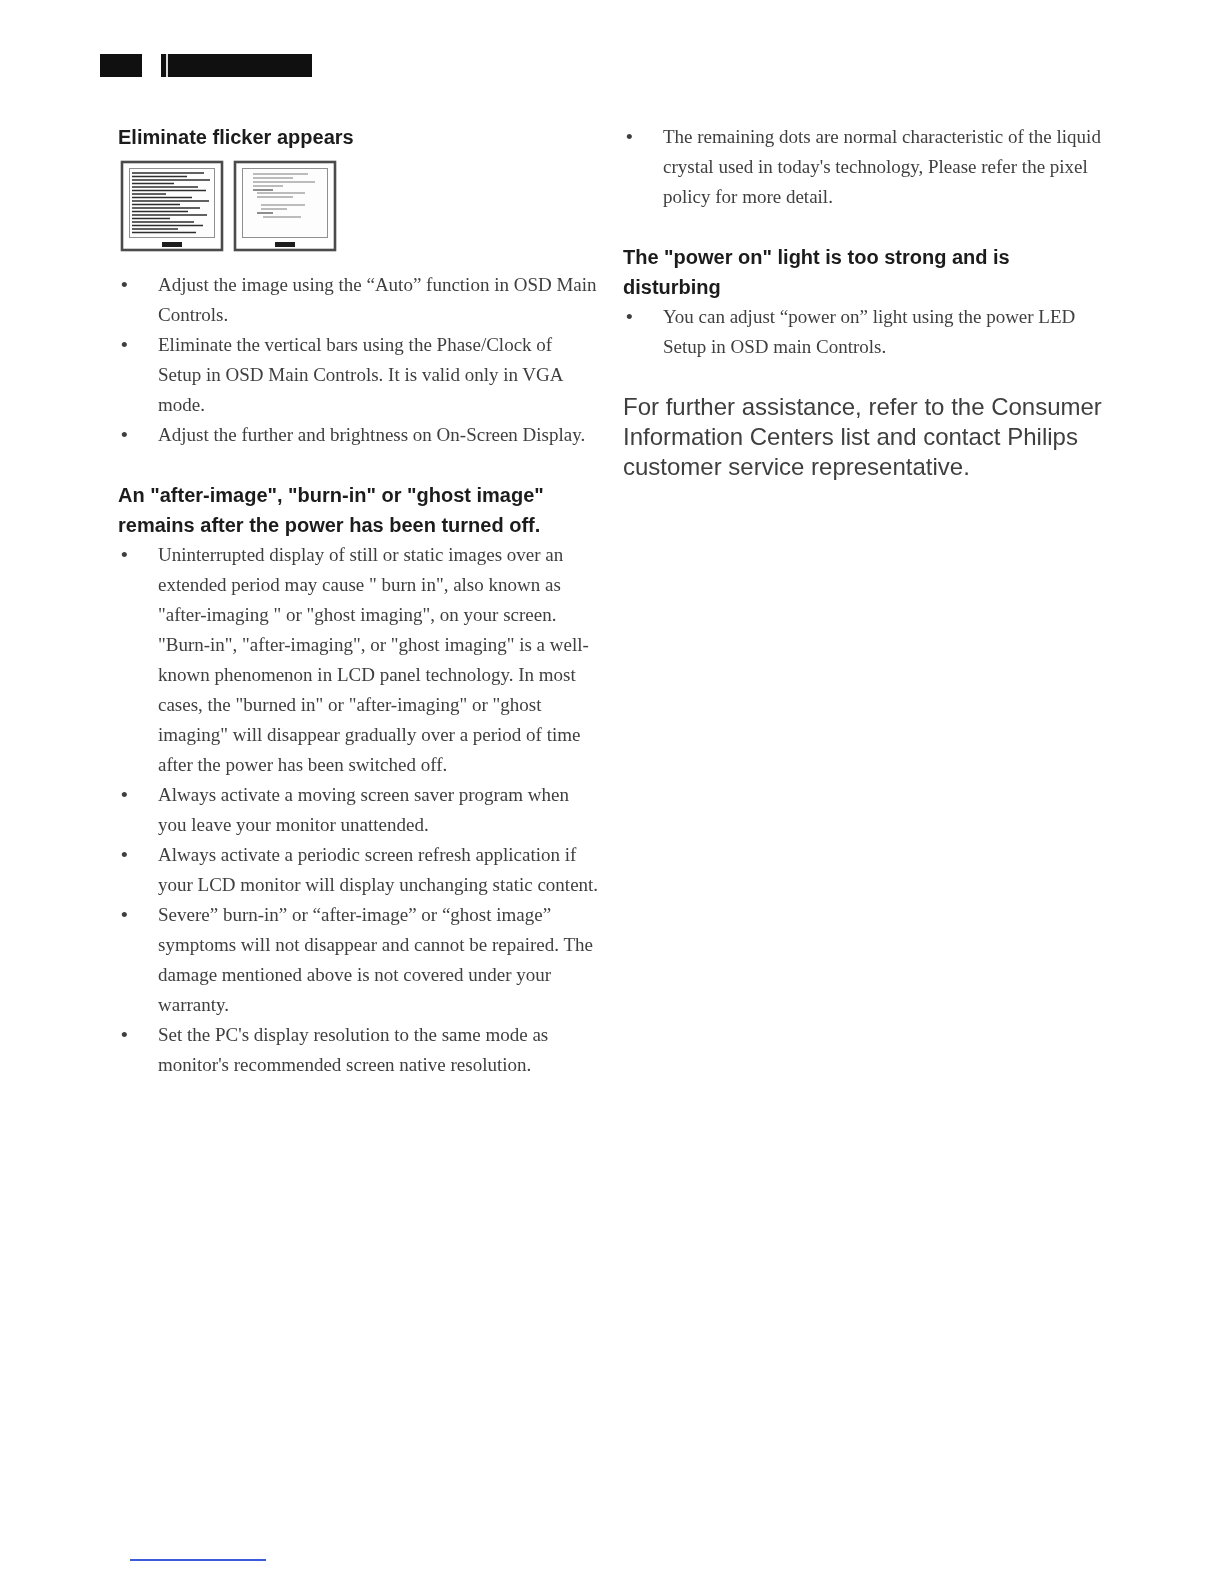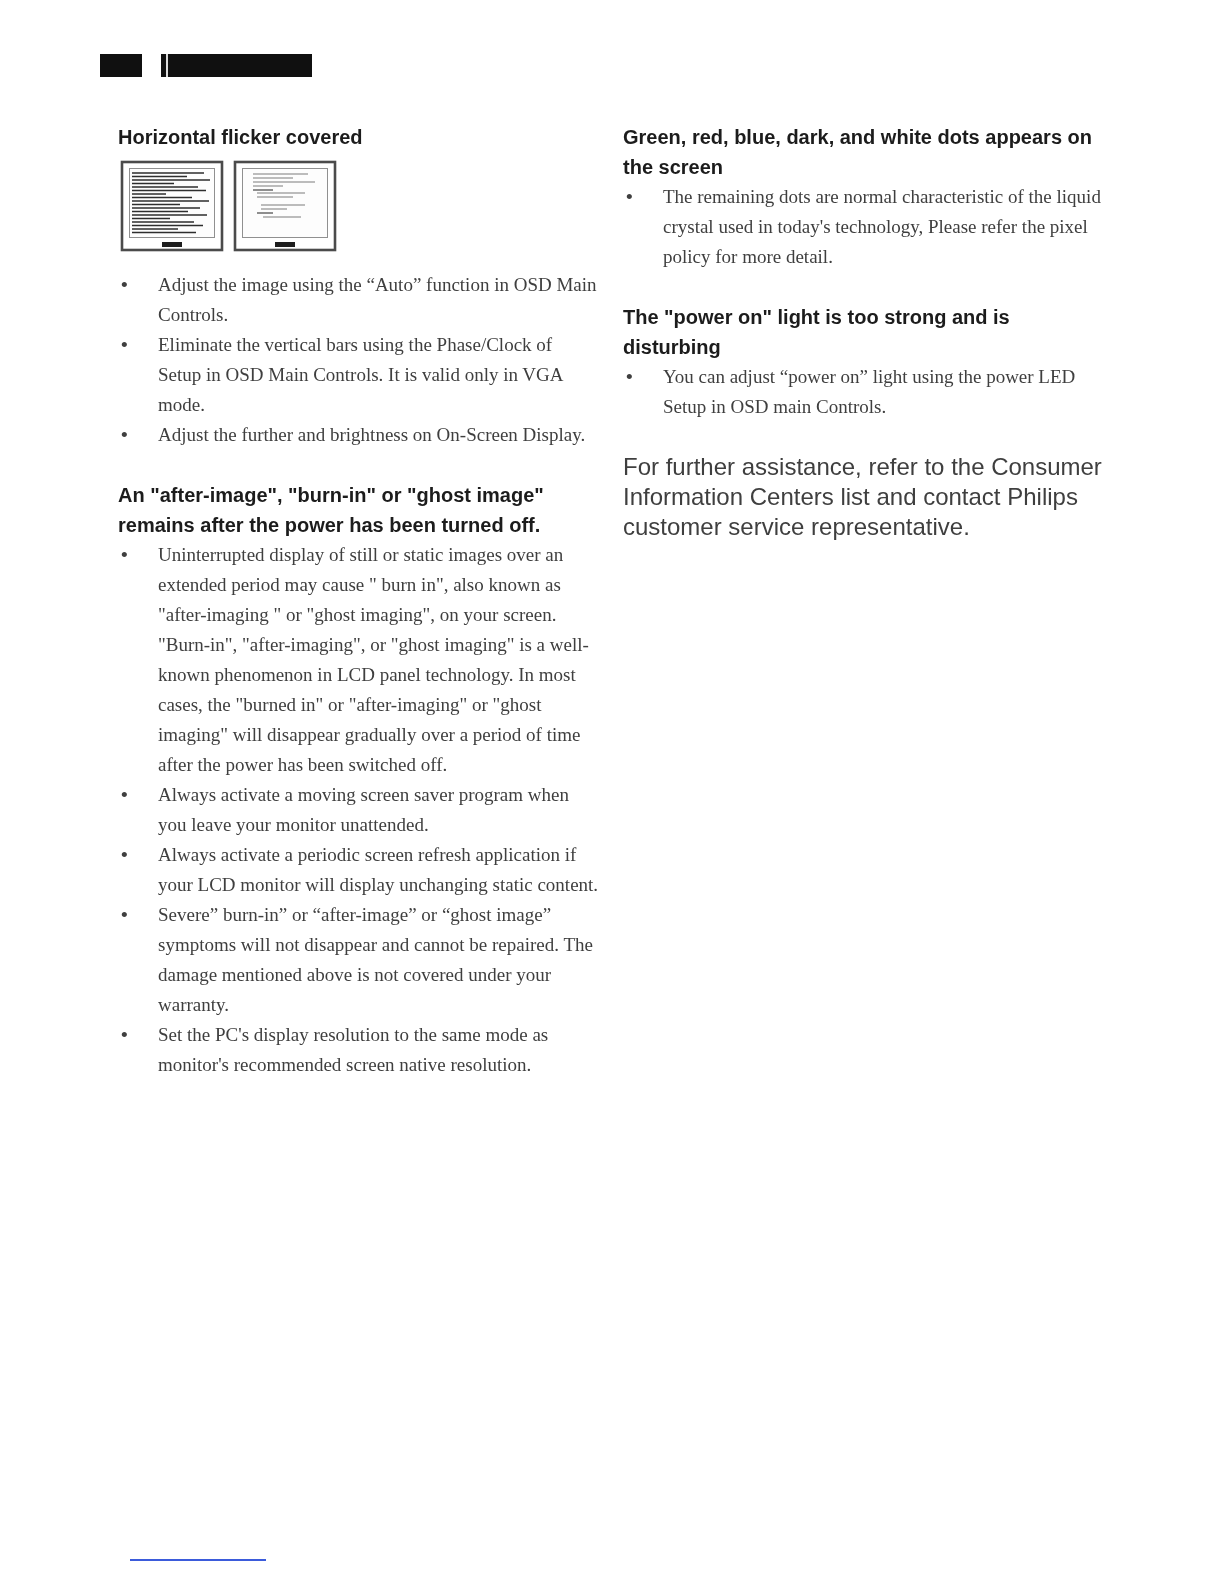"Horizontal flicker covered" h3.h { text: Horizontal flicker covered -> Eliminate flicker appears }
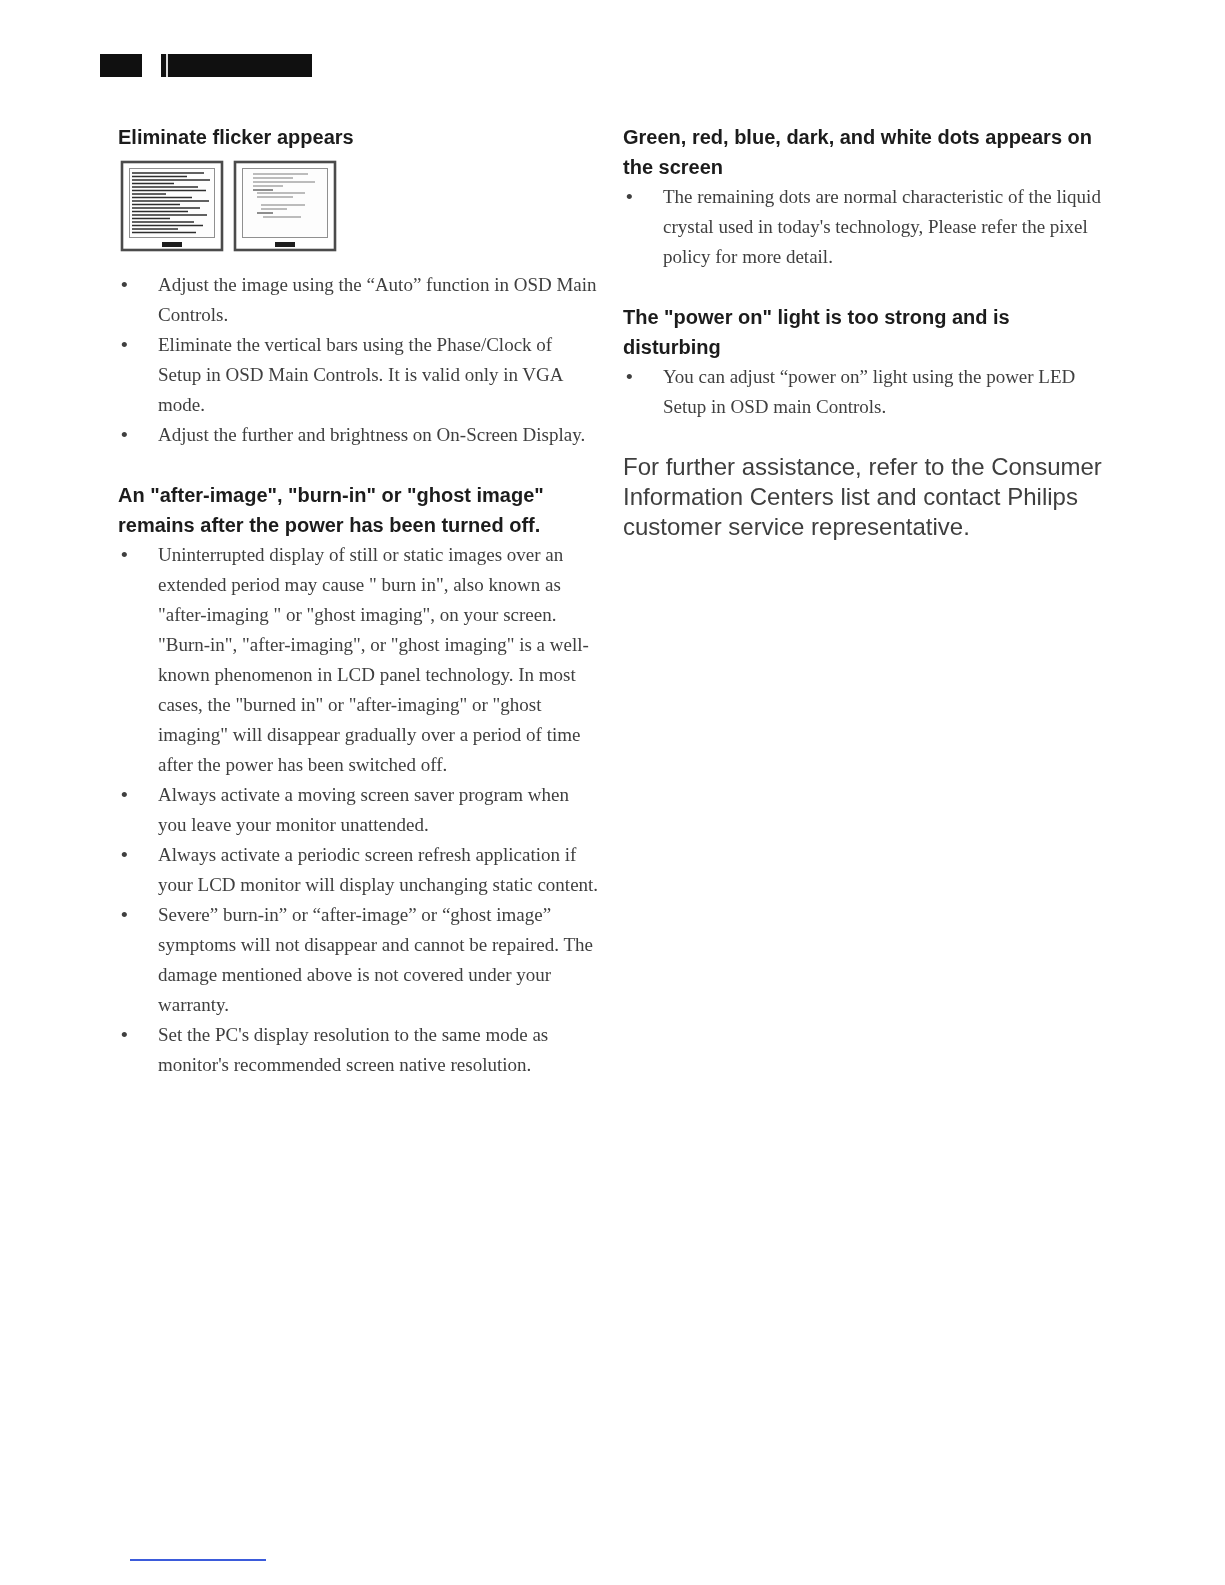"Green, red, blue, dark, and" h3.h { html: <h3>Green, red, blue, dark, and white dots appears on the screen</h3> -> none }
